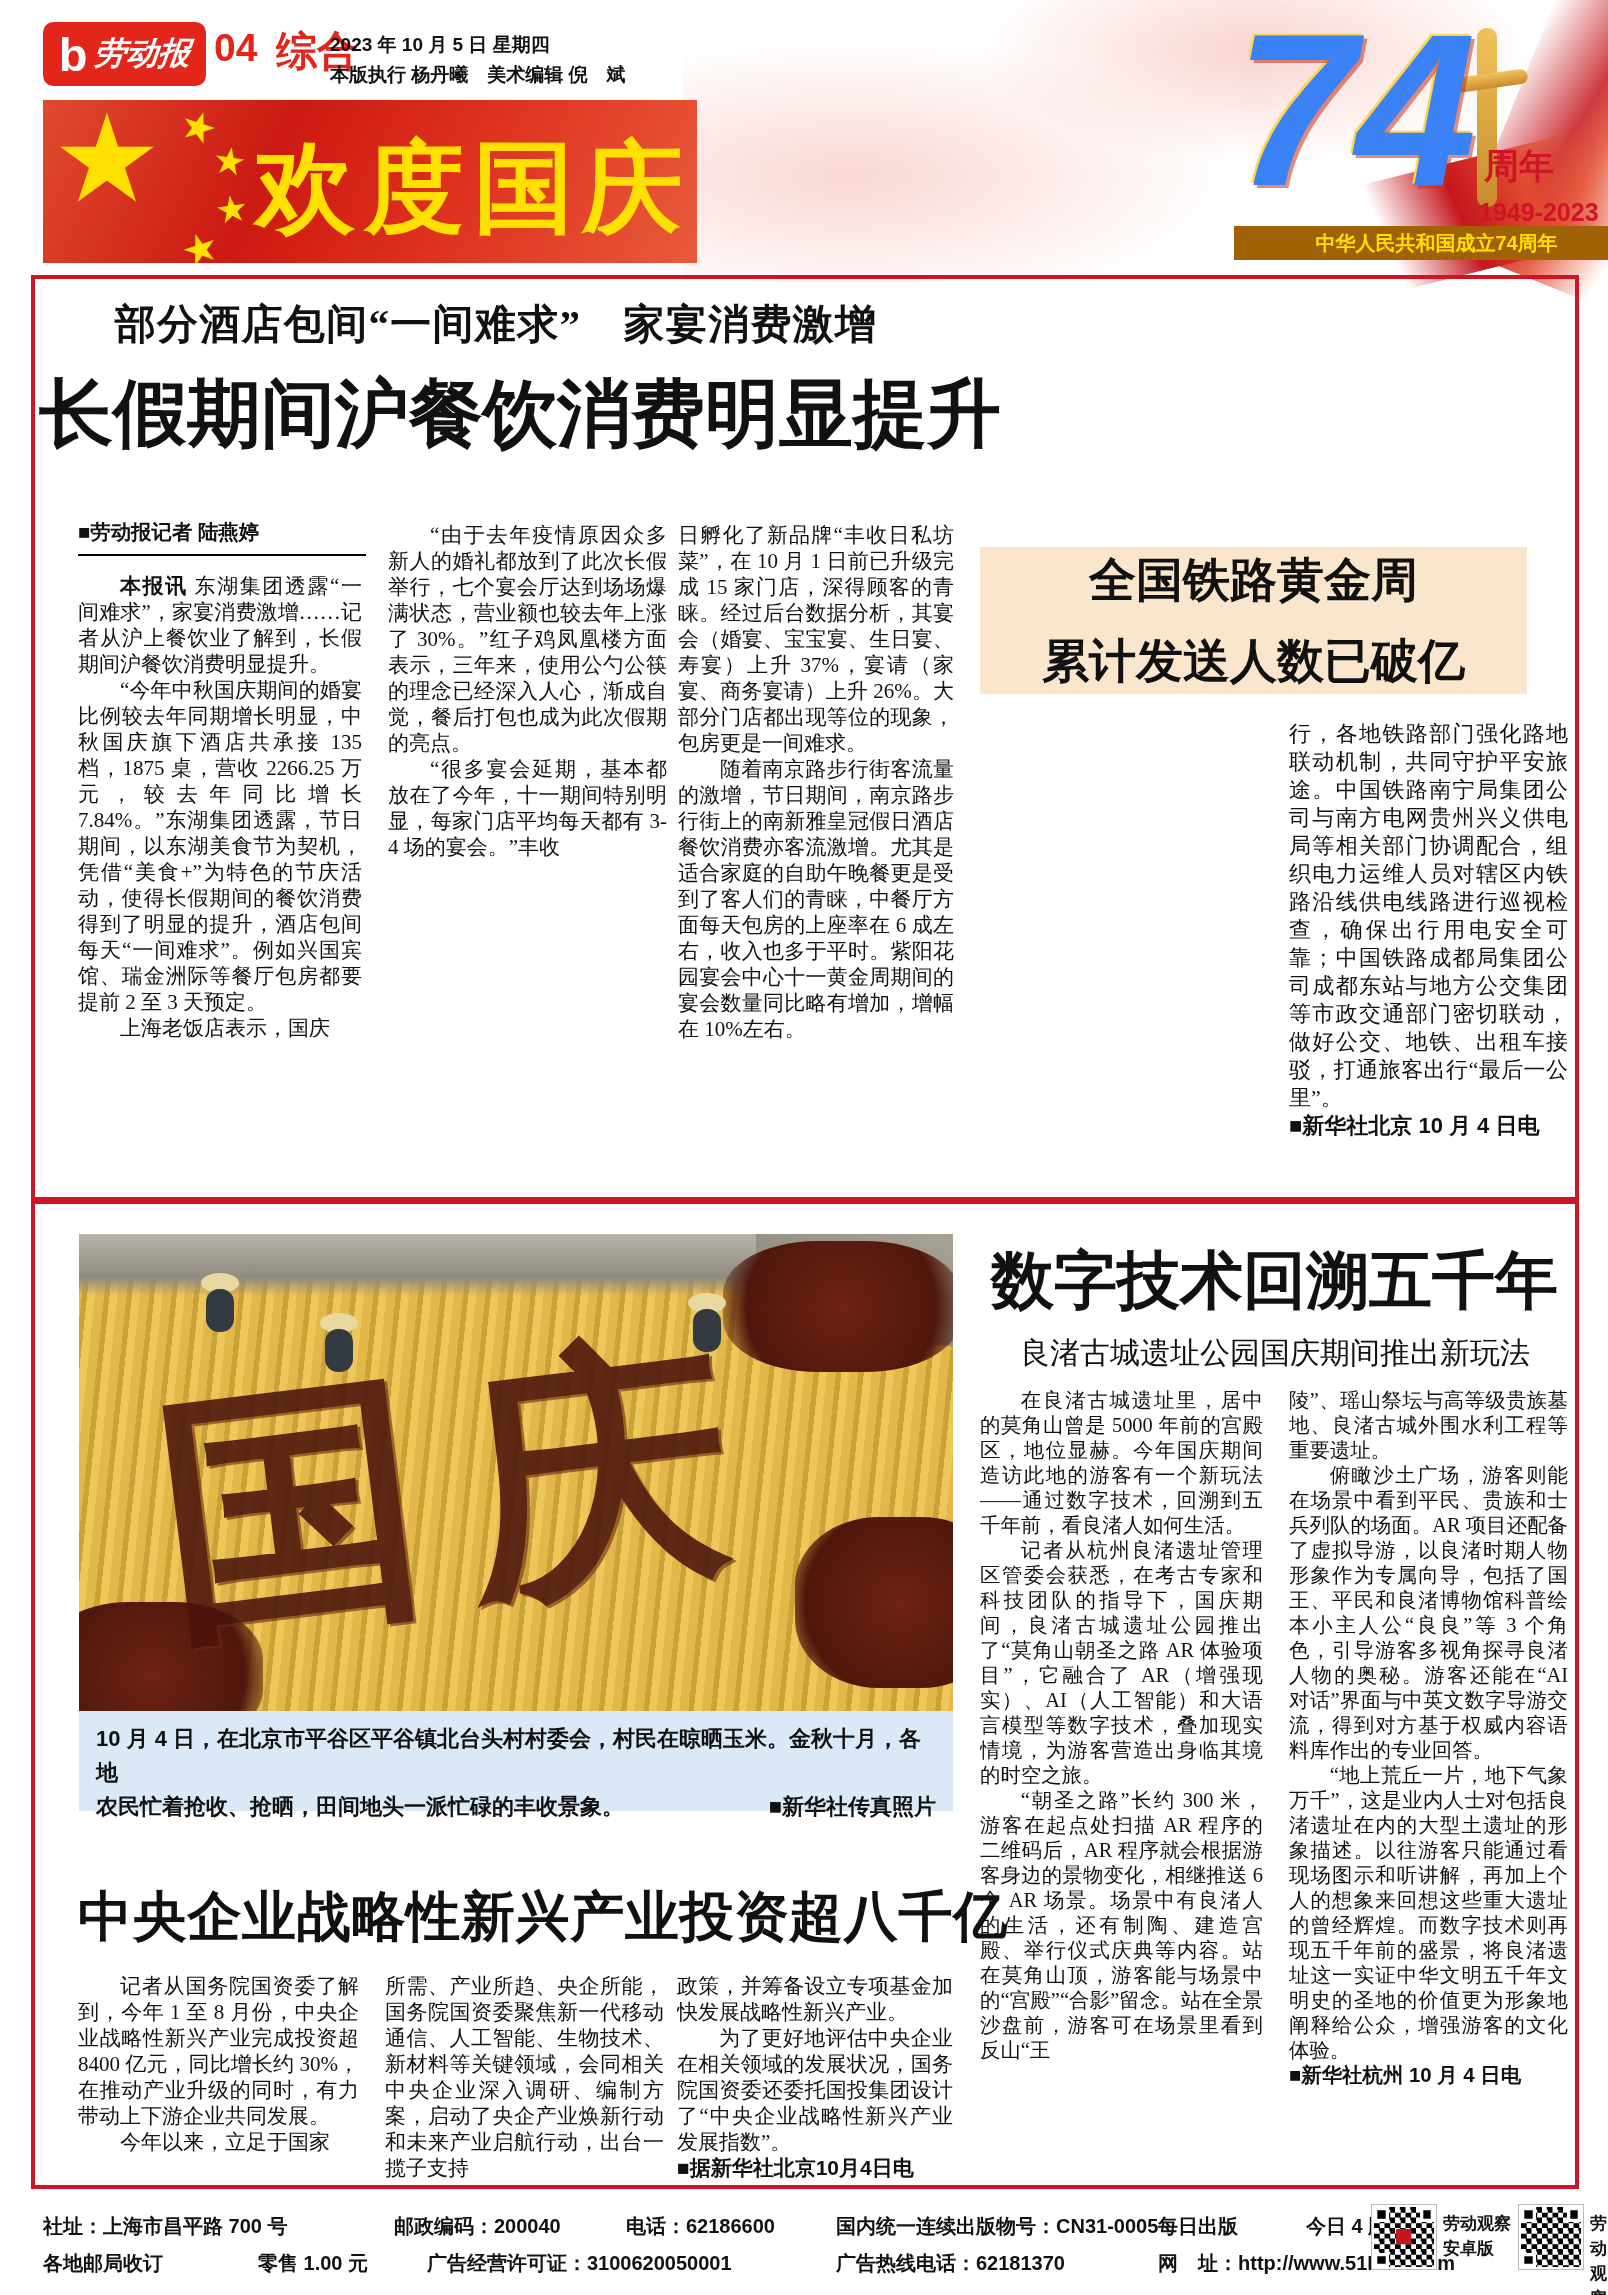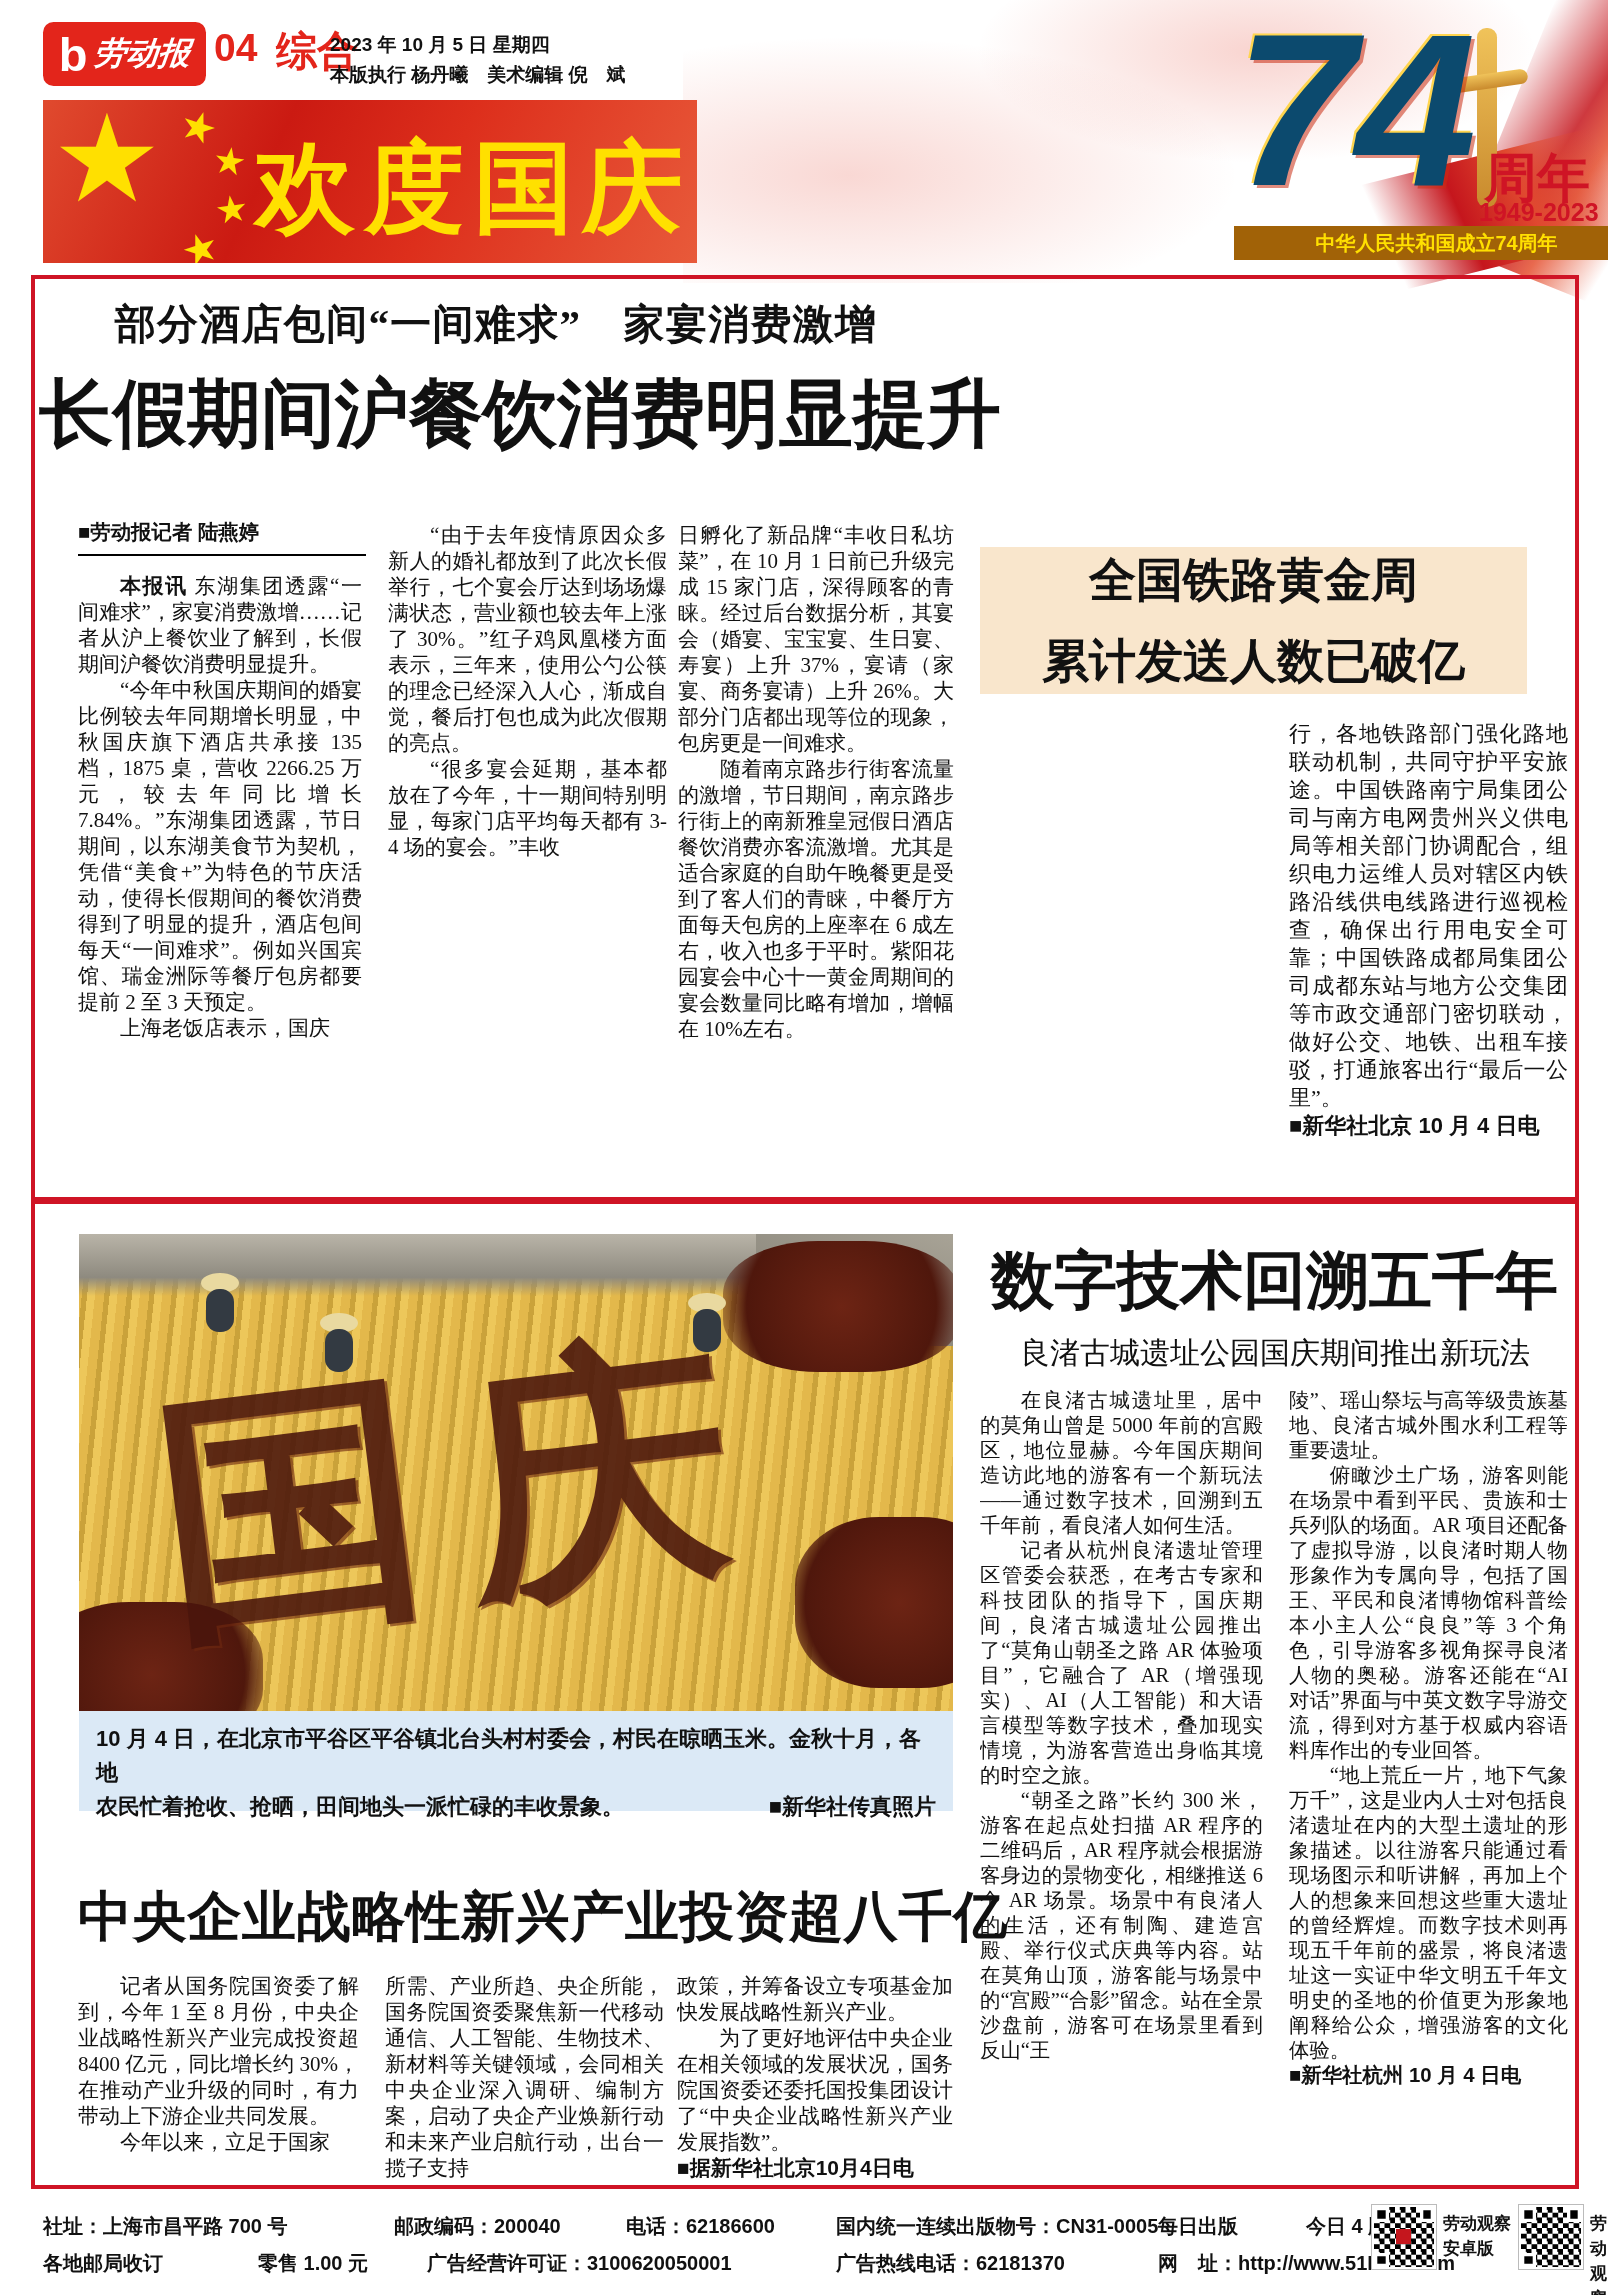"74" .anniv-74 { color: #0c4a6e -> #3b82f6 }
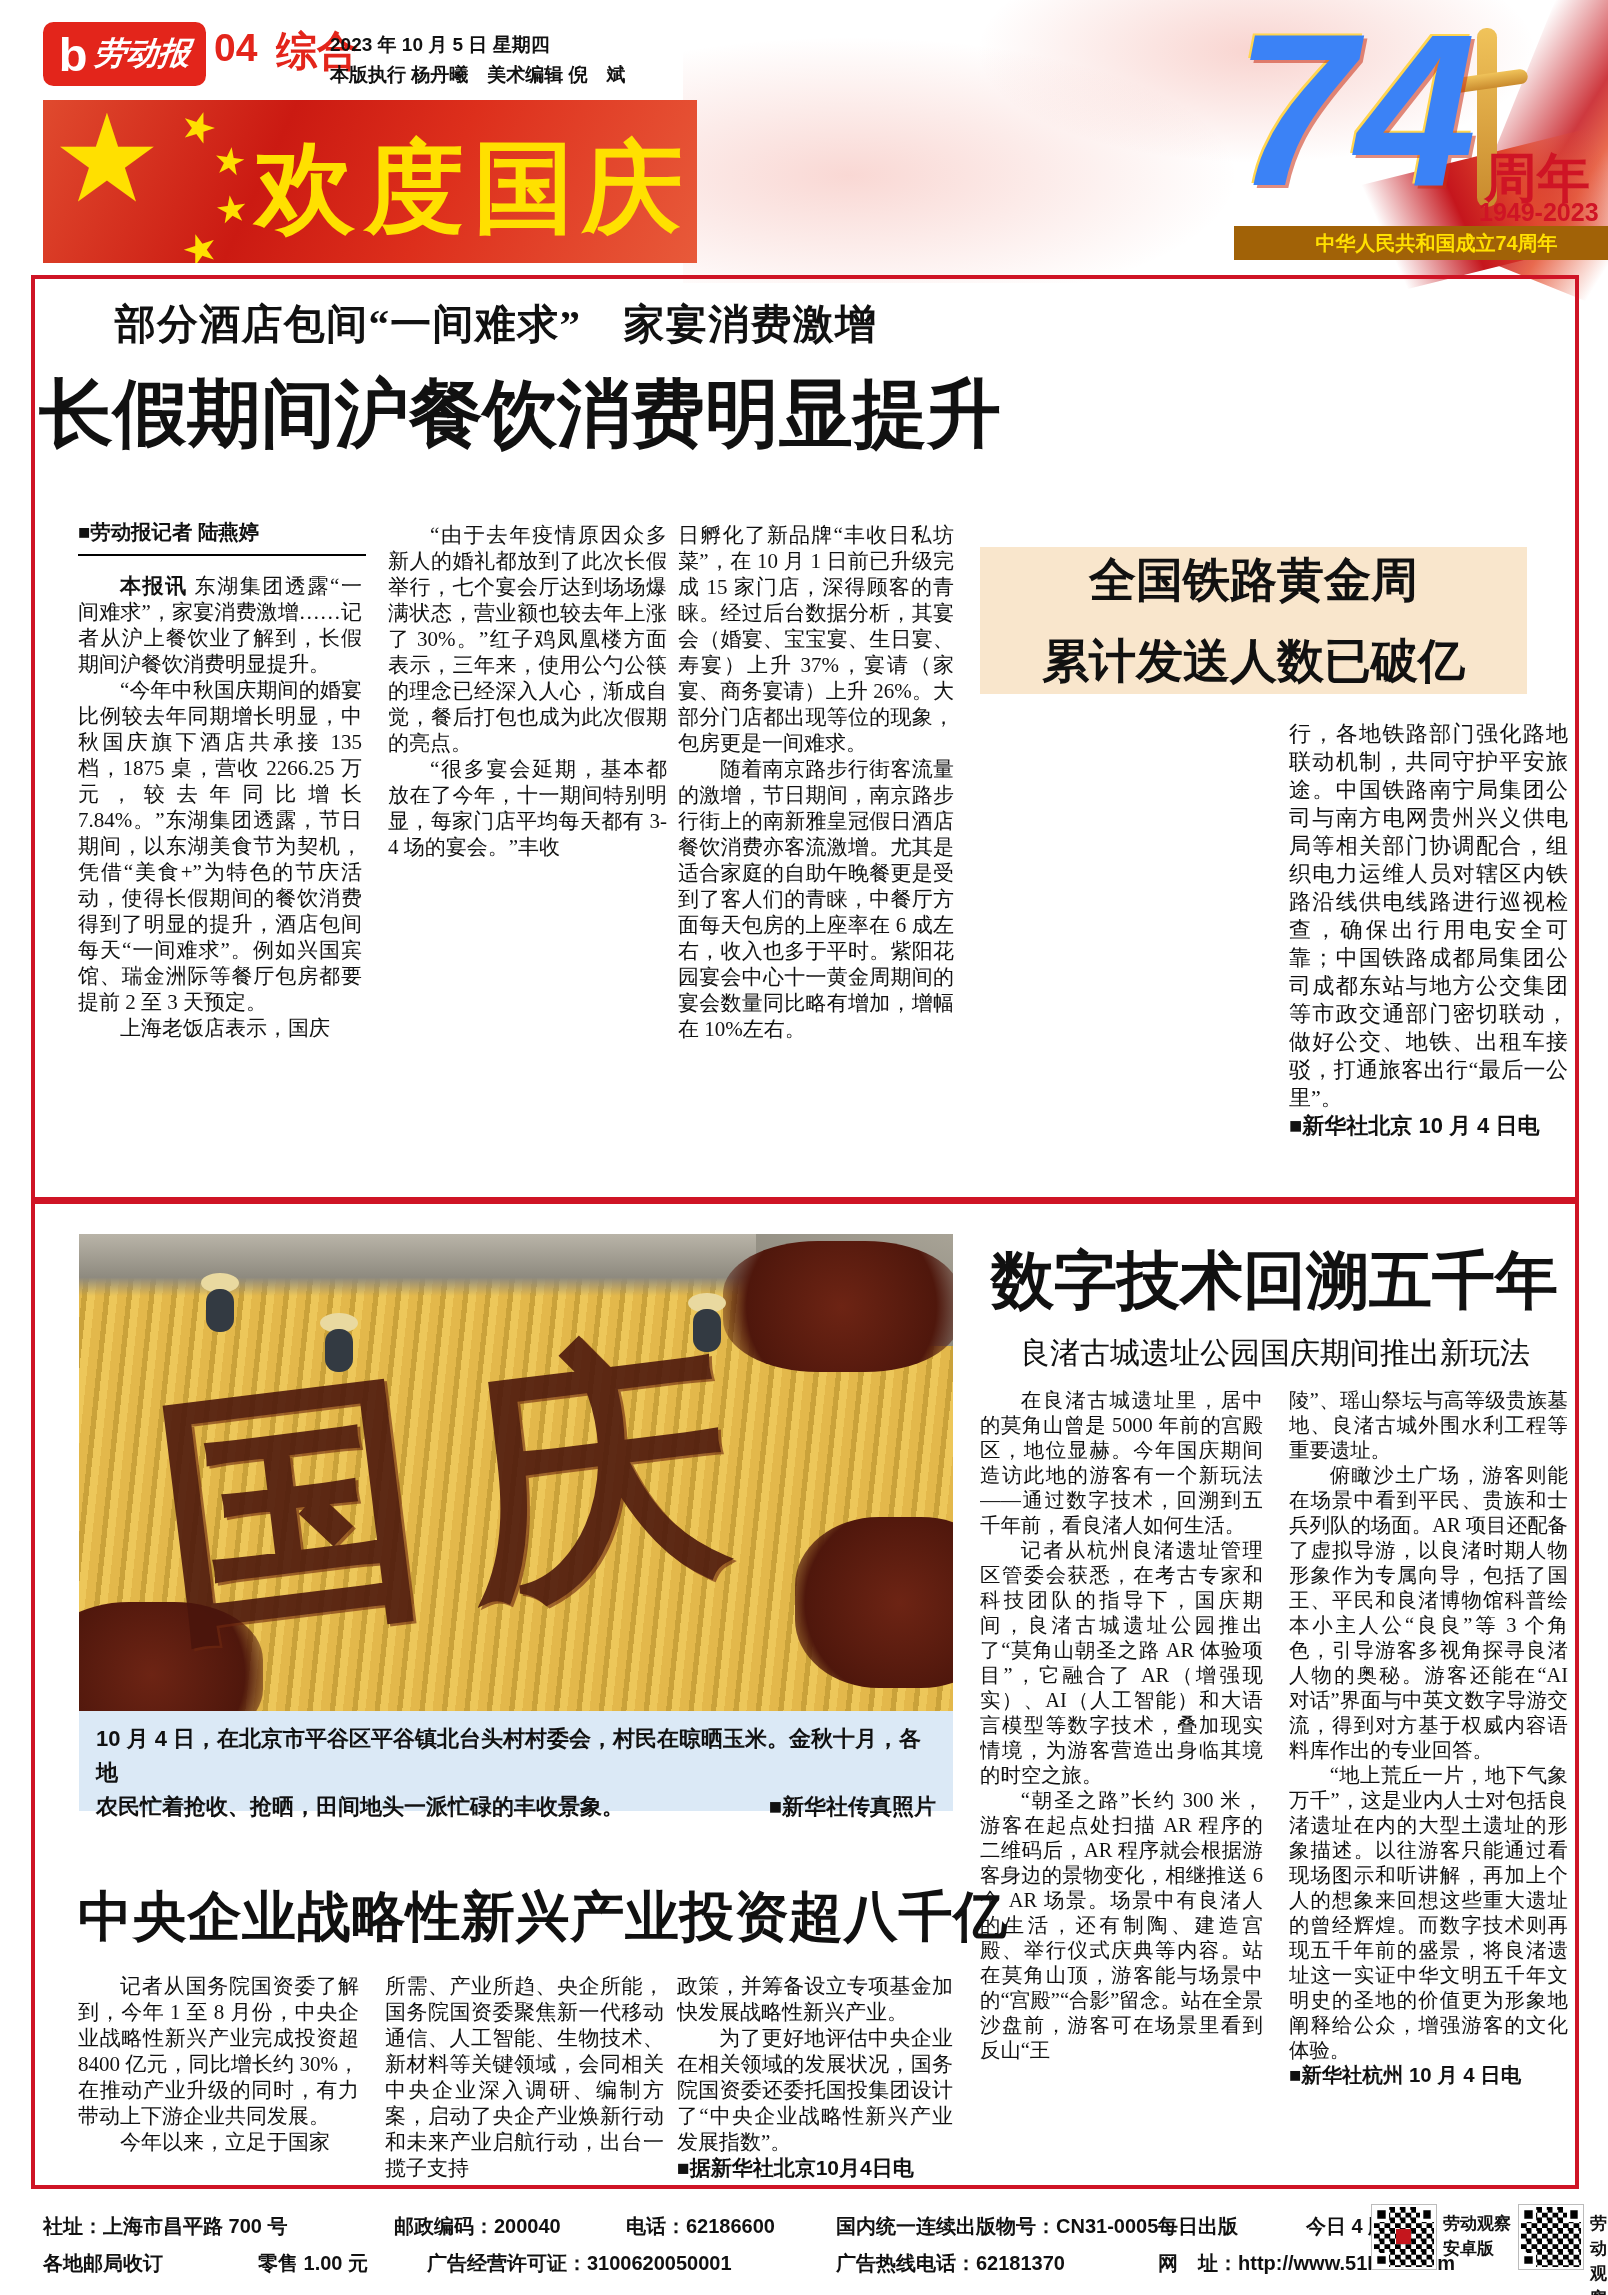"周年" .anniv-zhou { font-size: 53px -> 35px }
